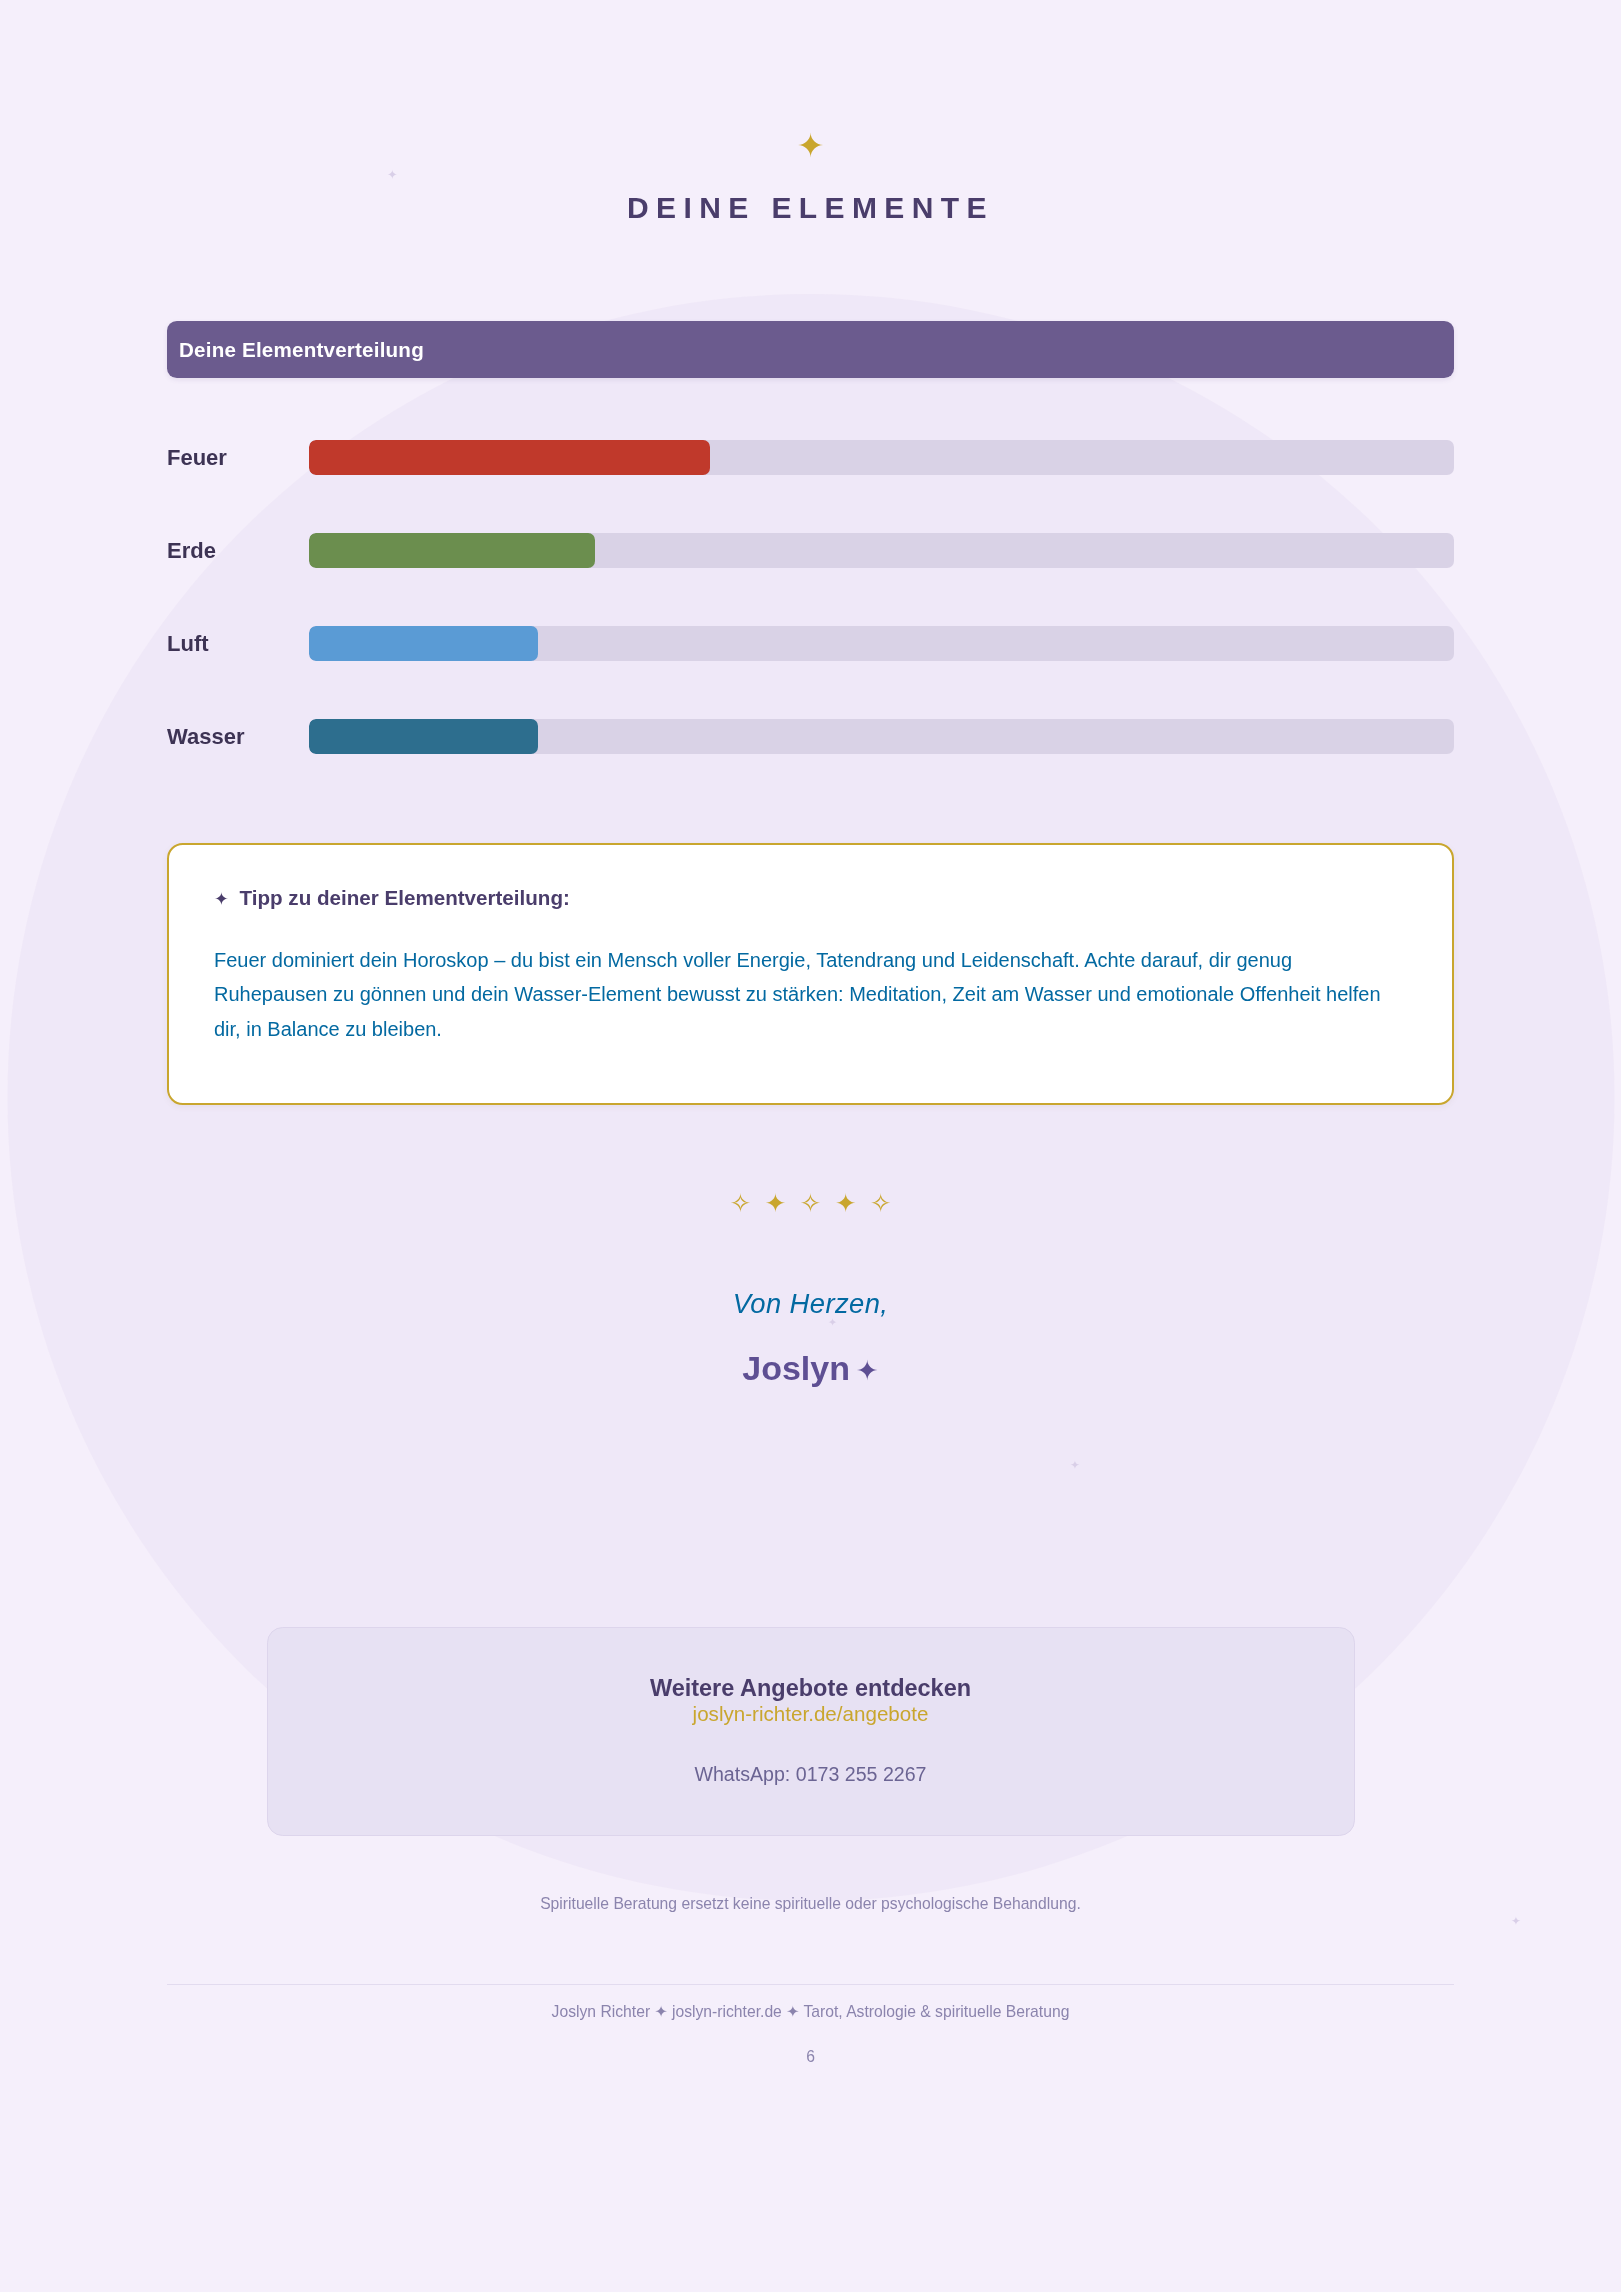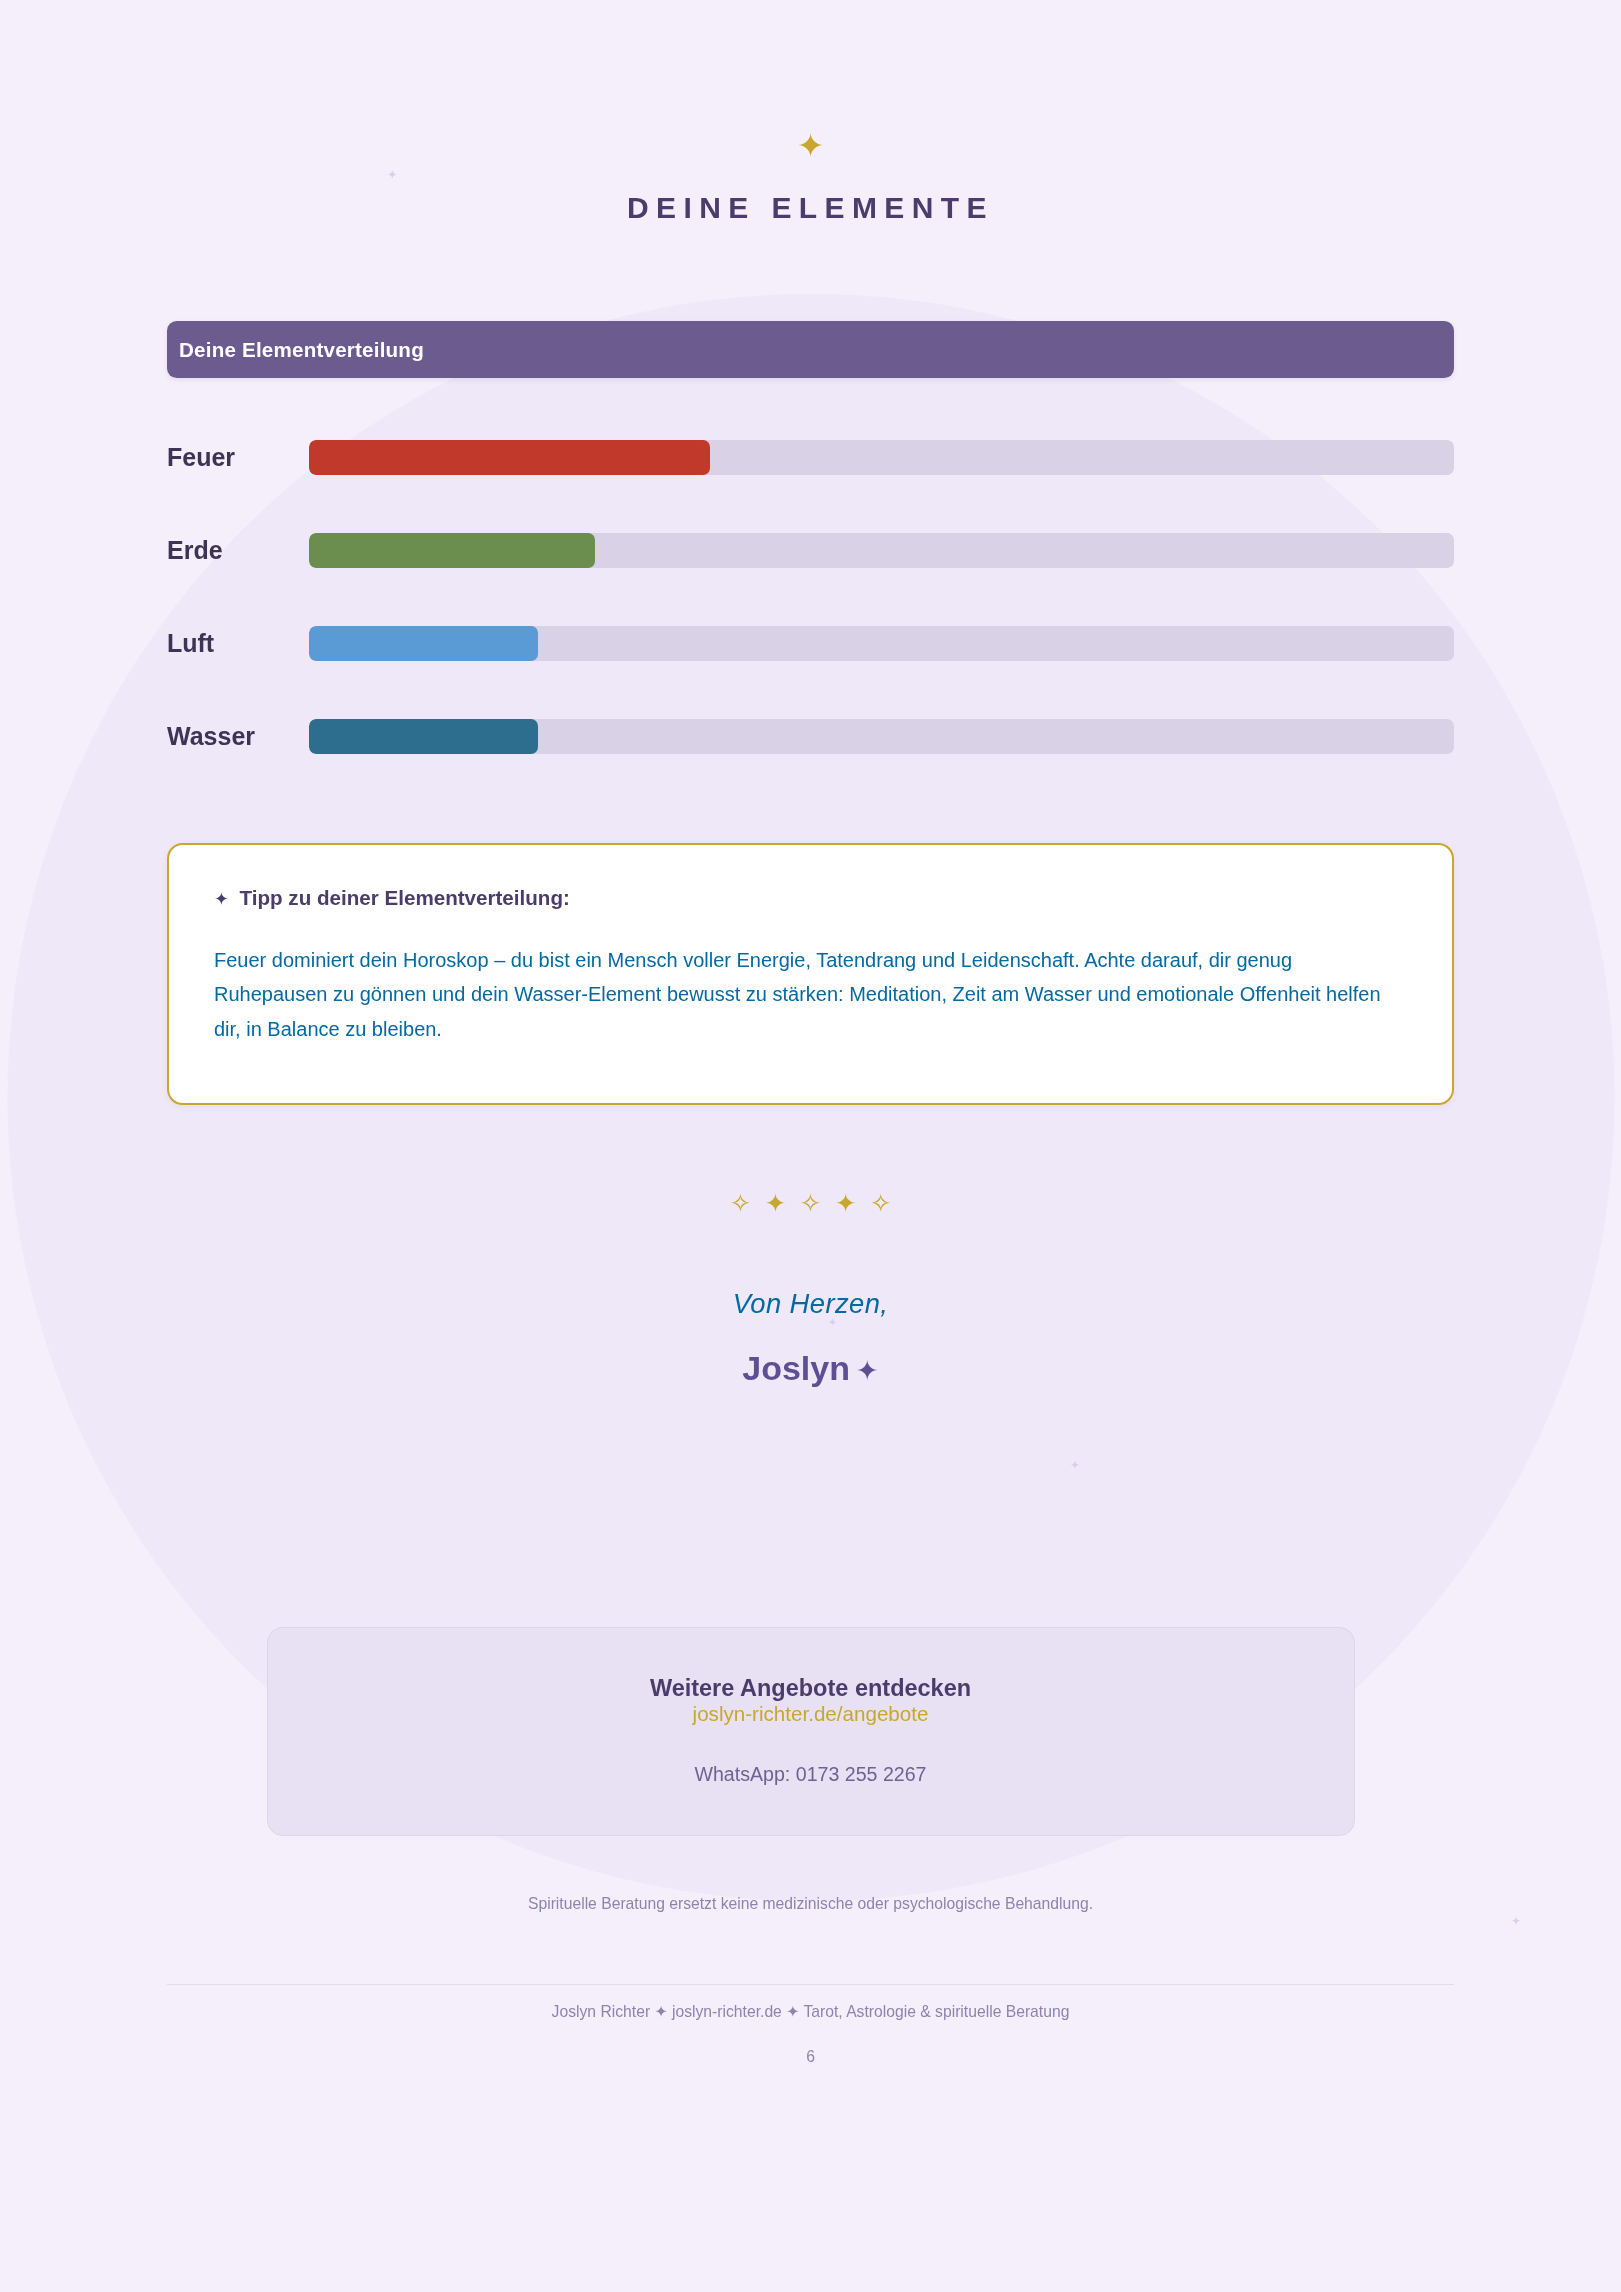"Feuer" .element-label { font-size: 25px -> 22px }
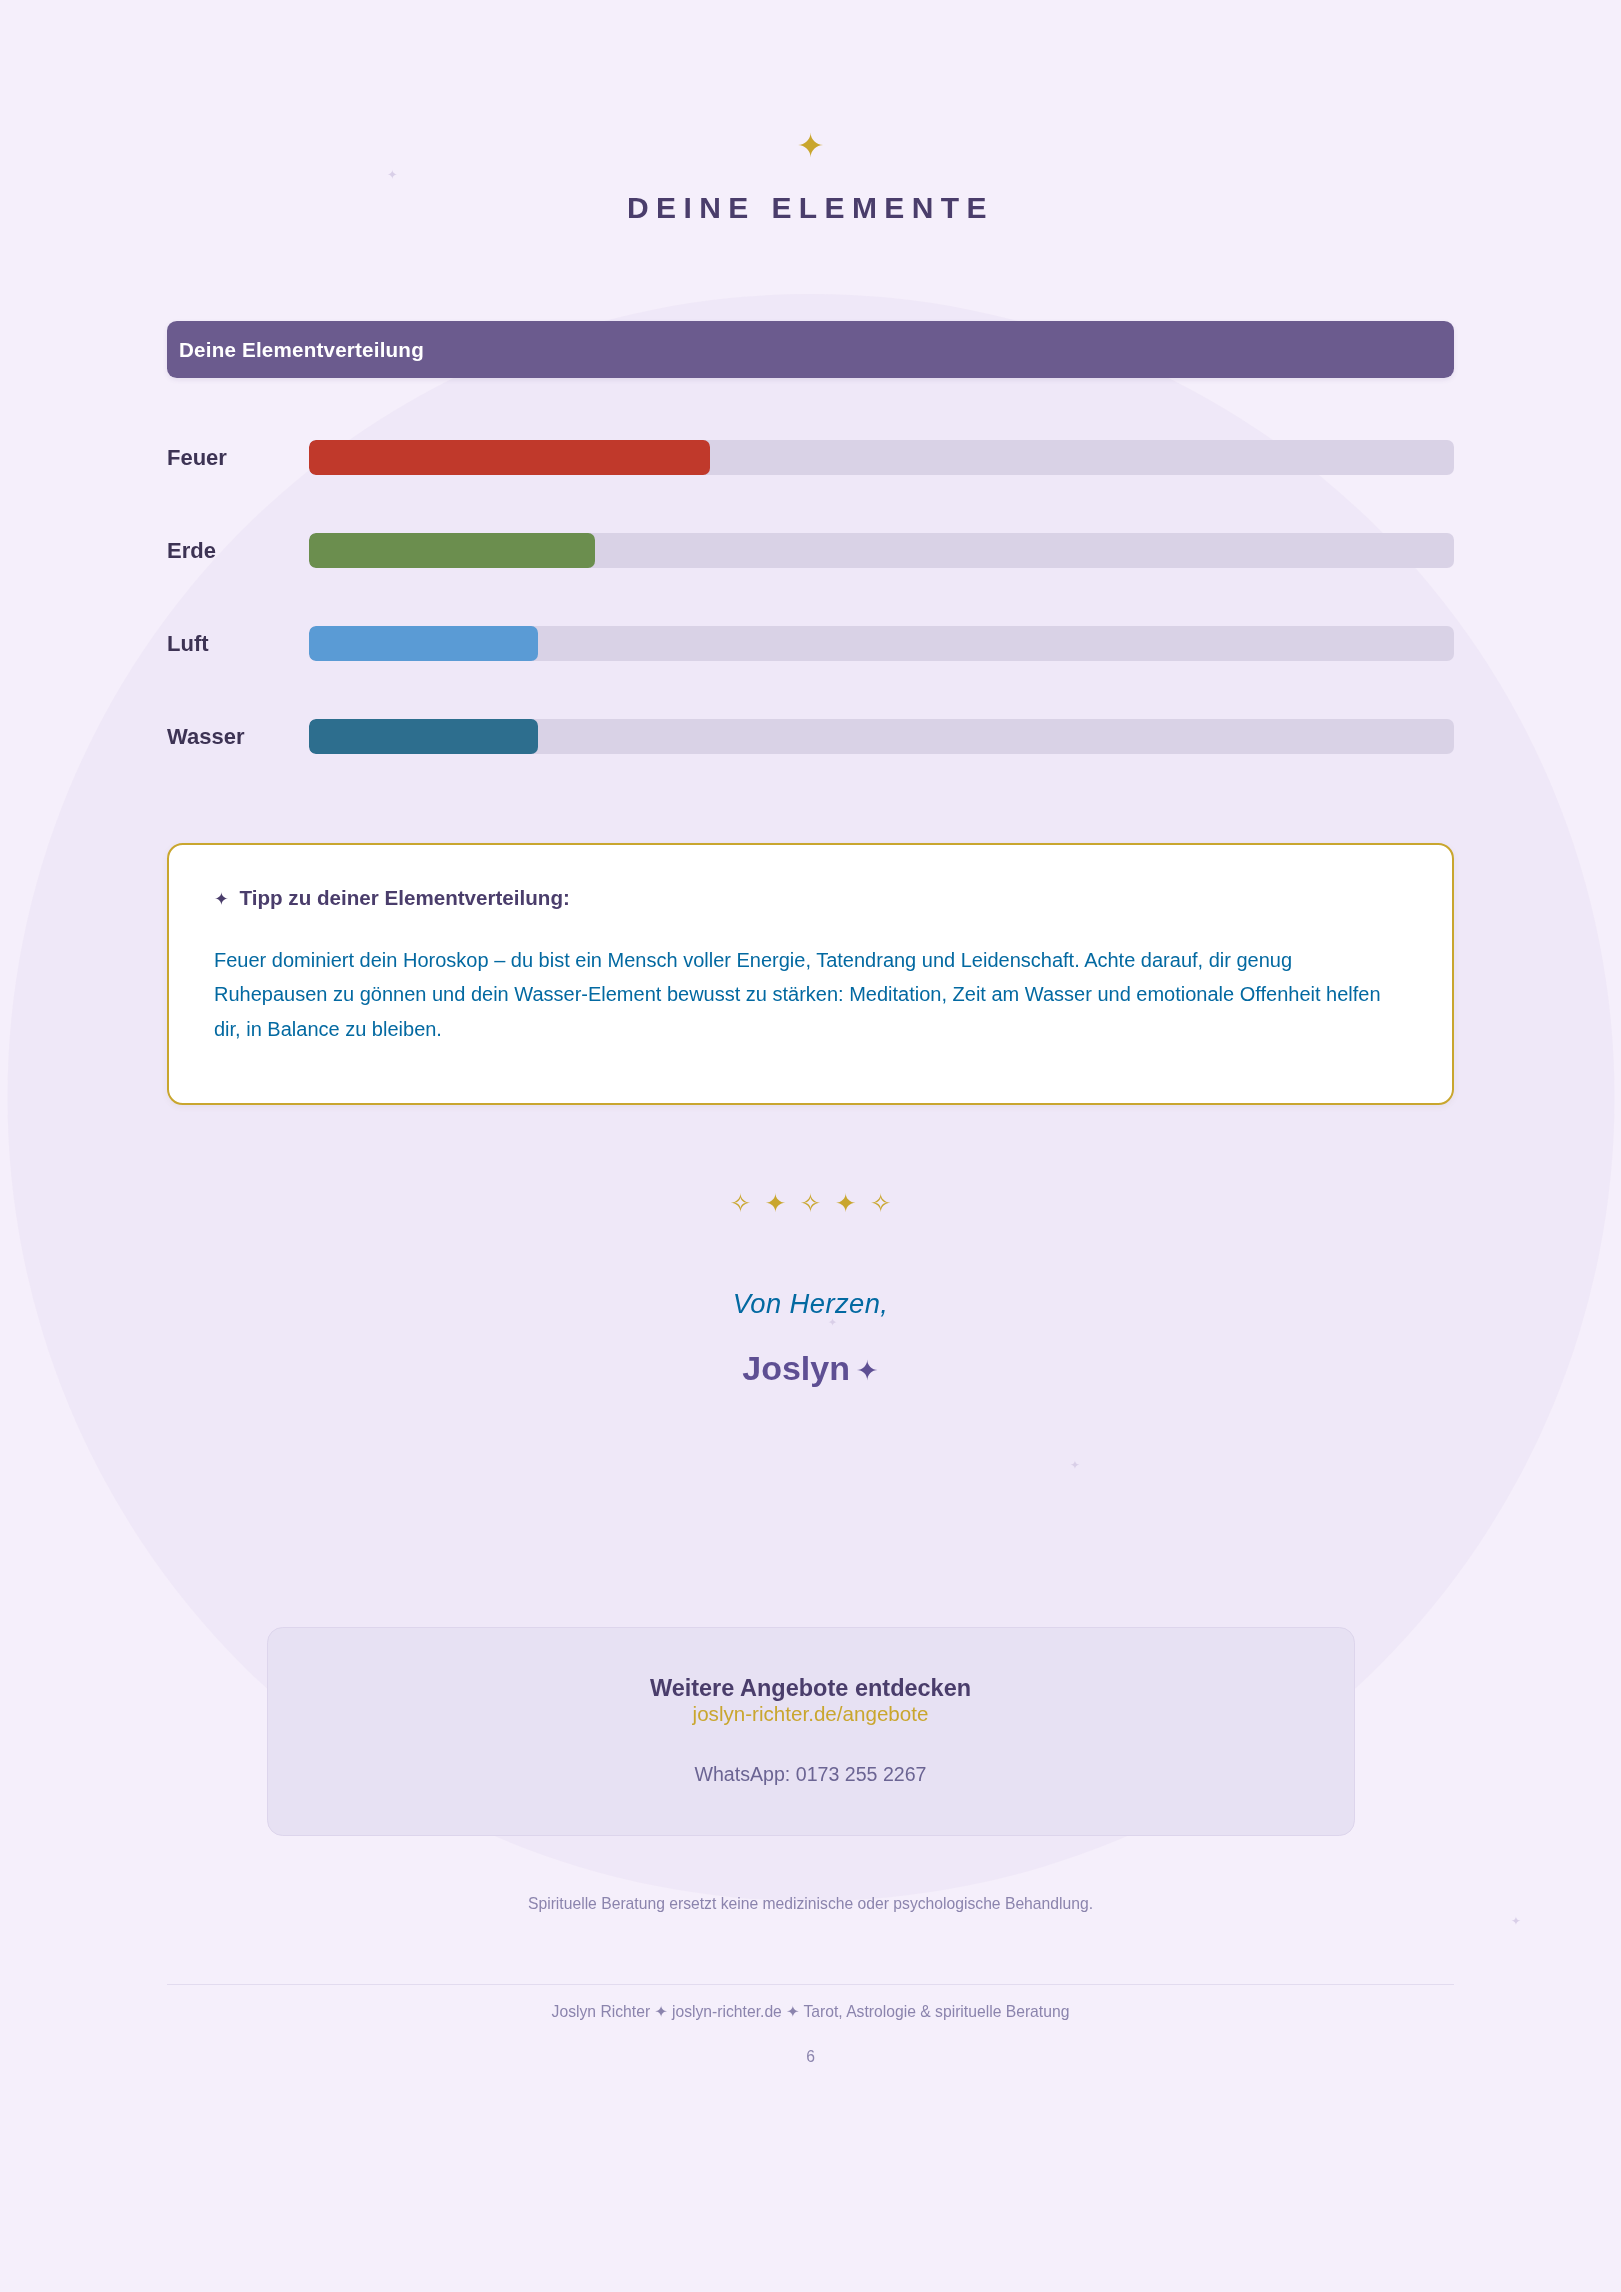"Spirituelle Beratung ersetzt keine" div.disclaimer { text: medizinische -> spirituelle }
